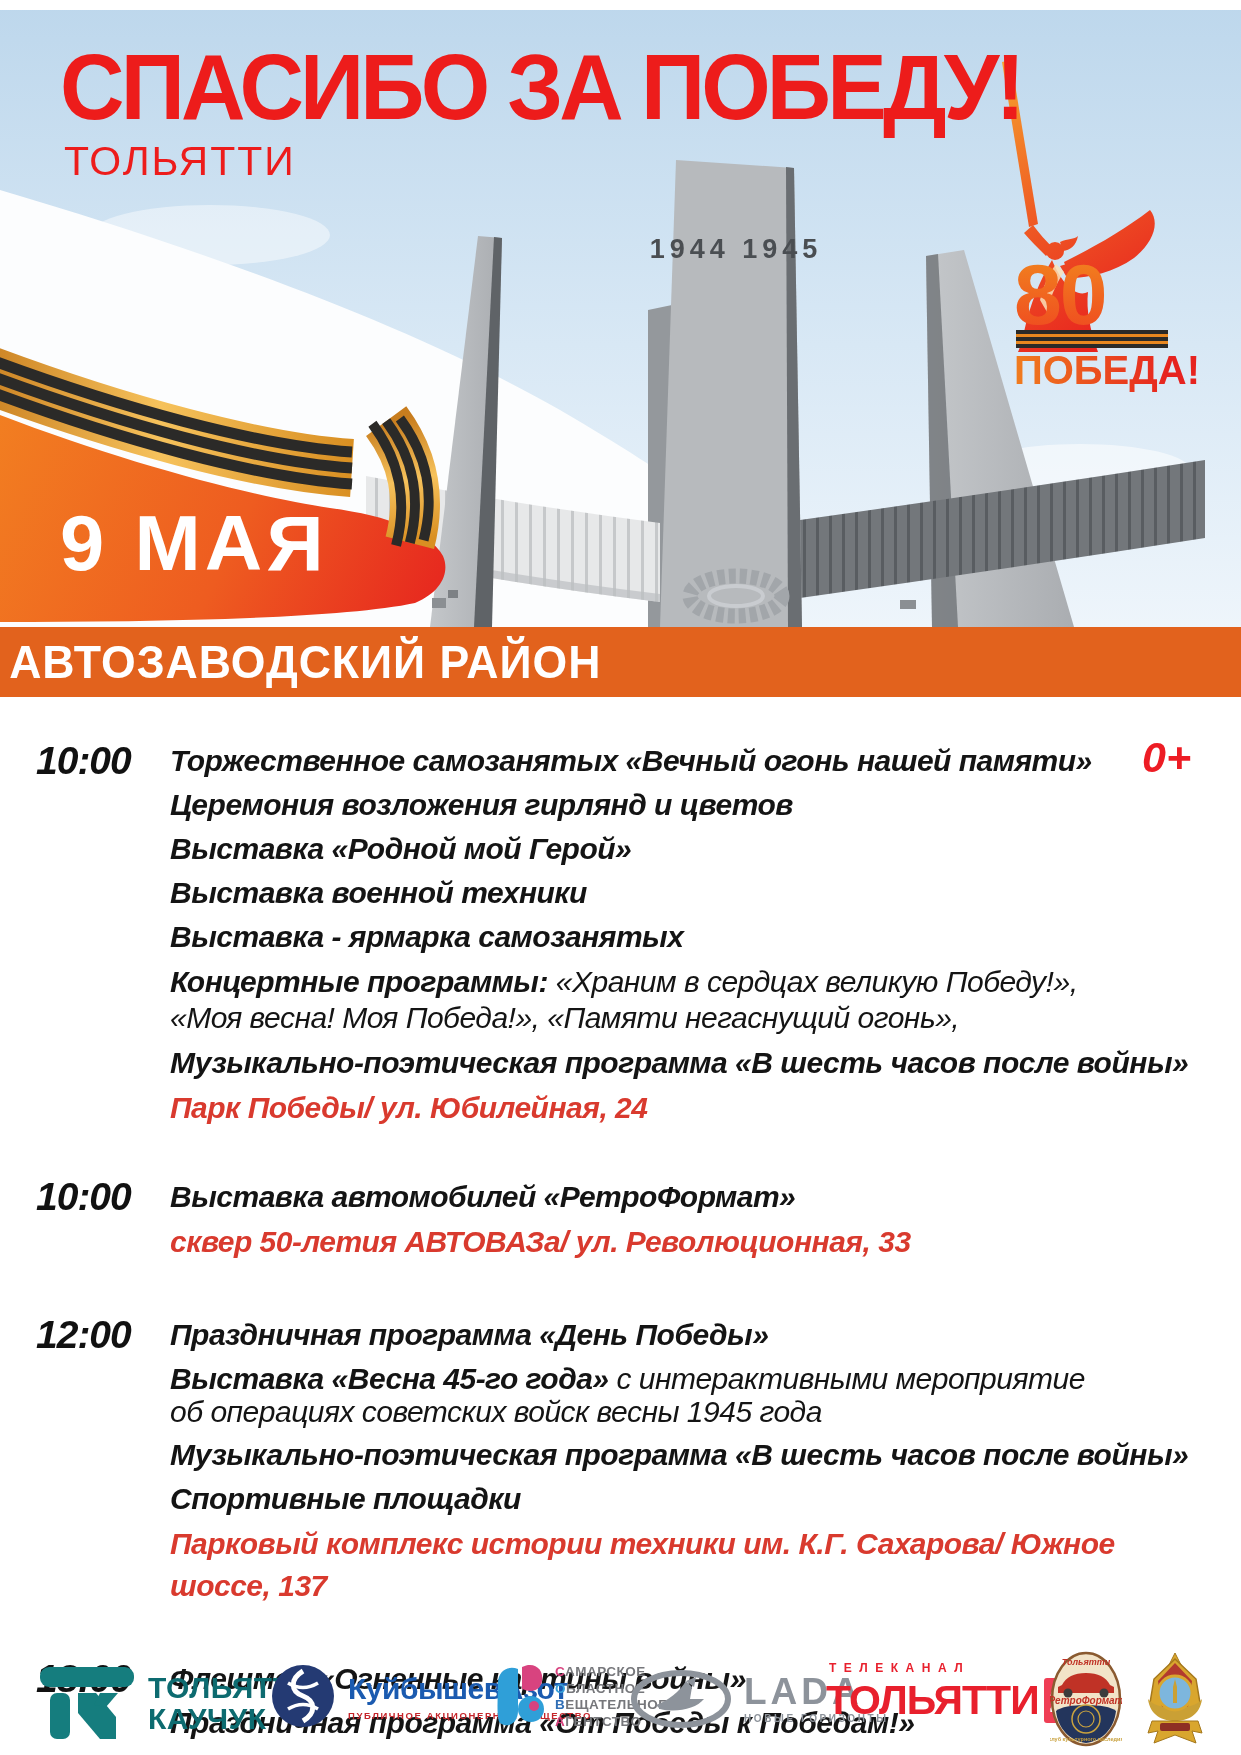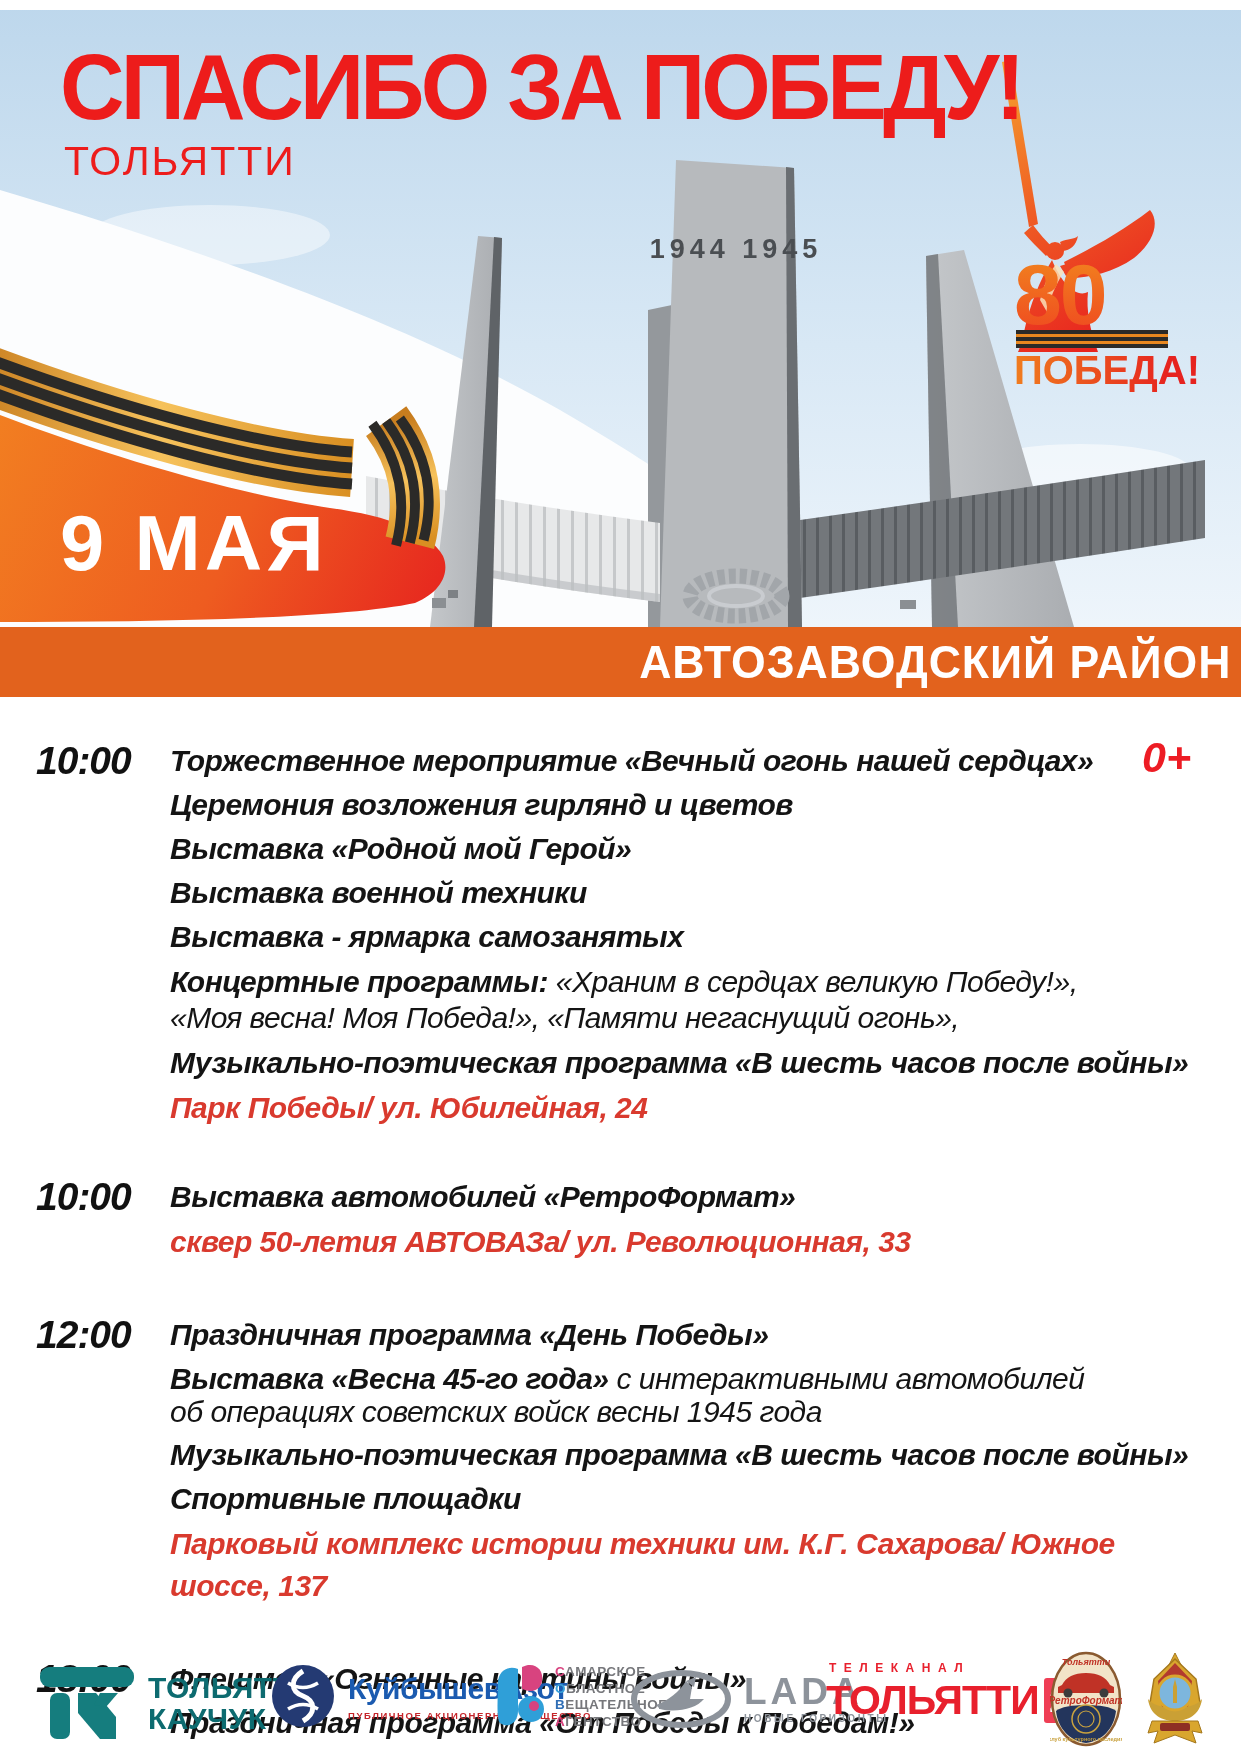"АВТОЗАВОДСКИЙ РАЙОН" .district { justify-content: flex-end -> flex-start }
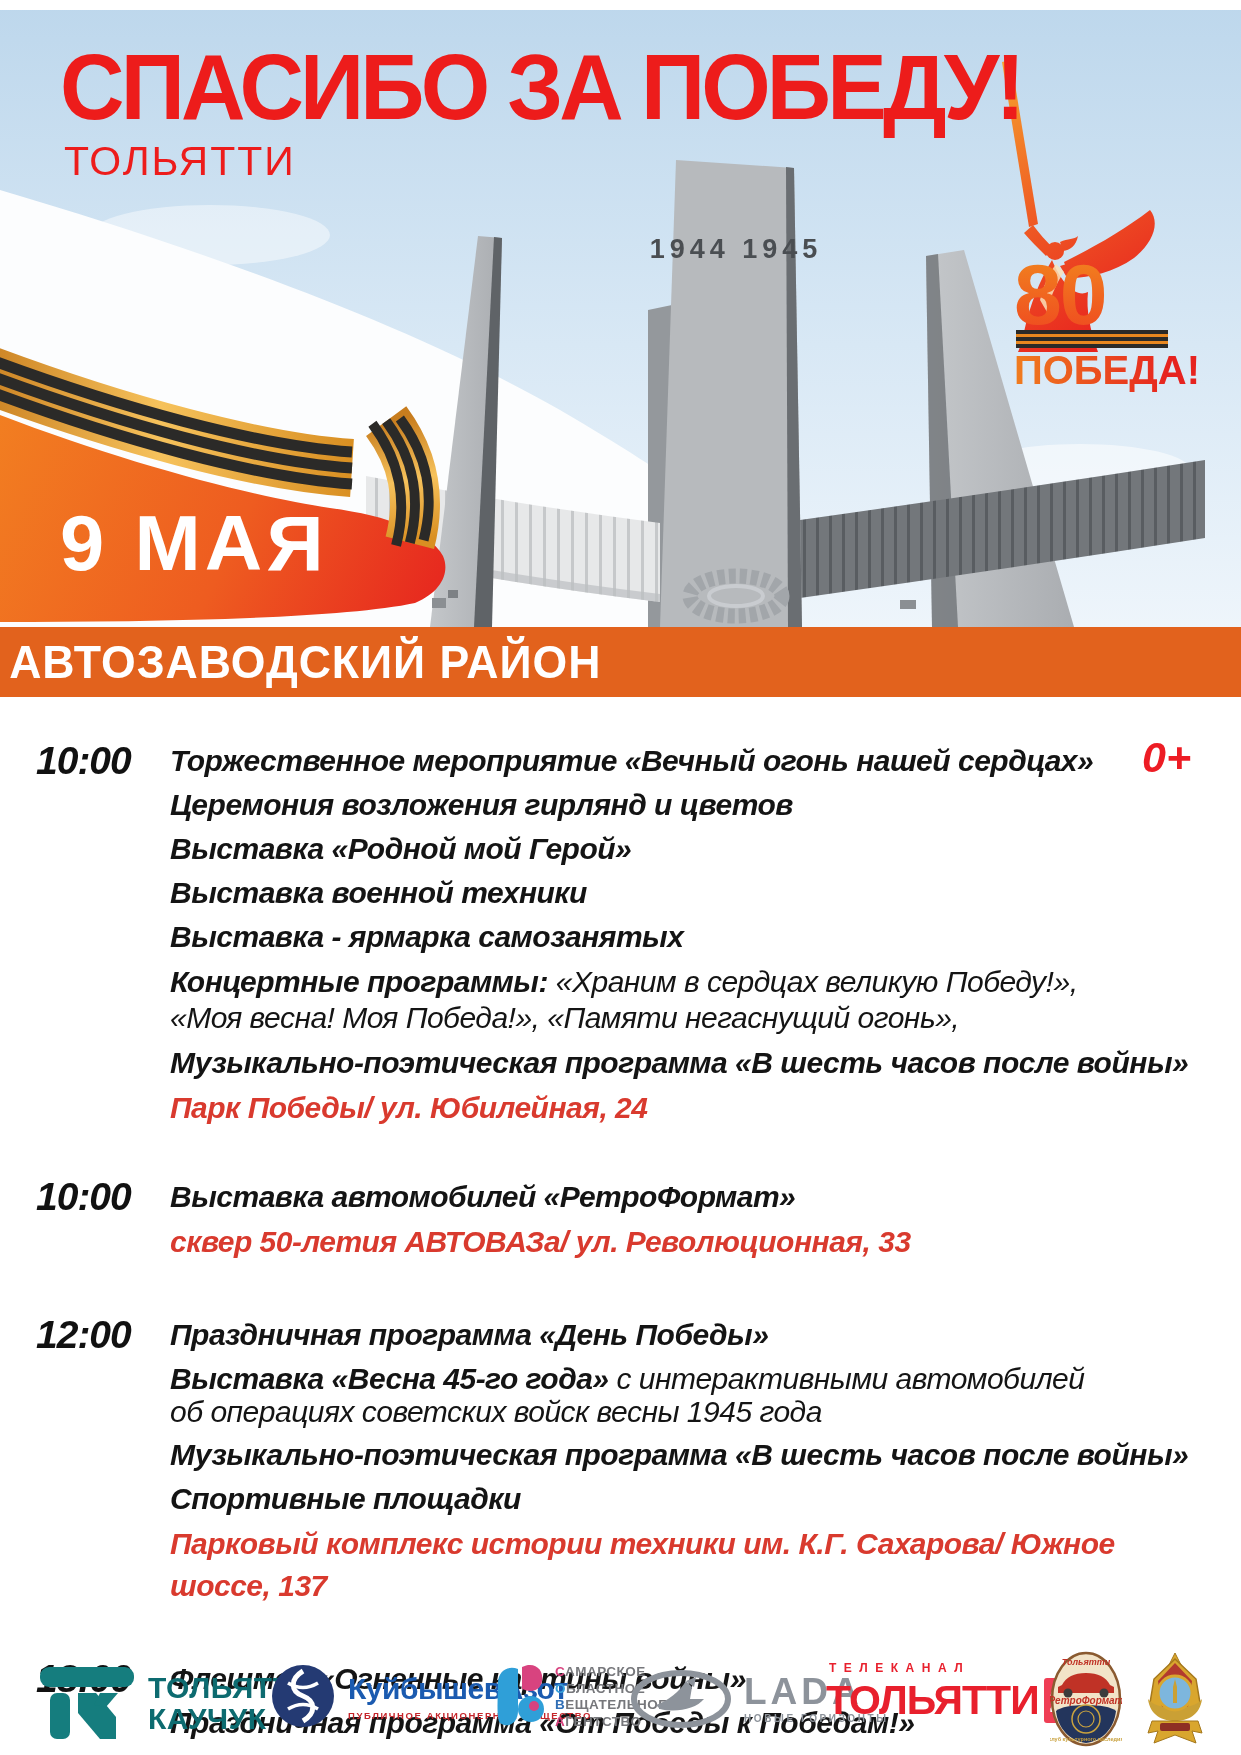"Торжественное мероприятие «Вечный огонь" div.ln { text: мероприятие «Вечный огонь нашей сердцах -> самозанятых «Вечный огонь нашей памяти }
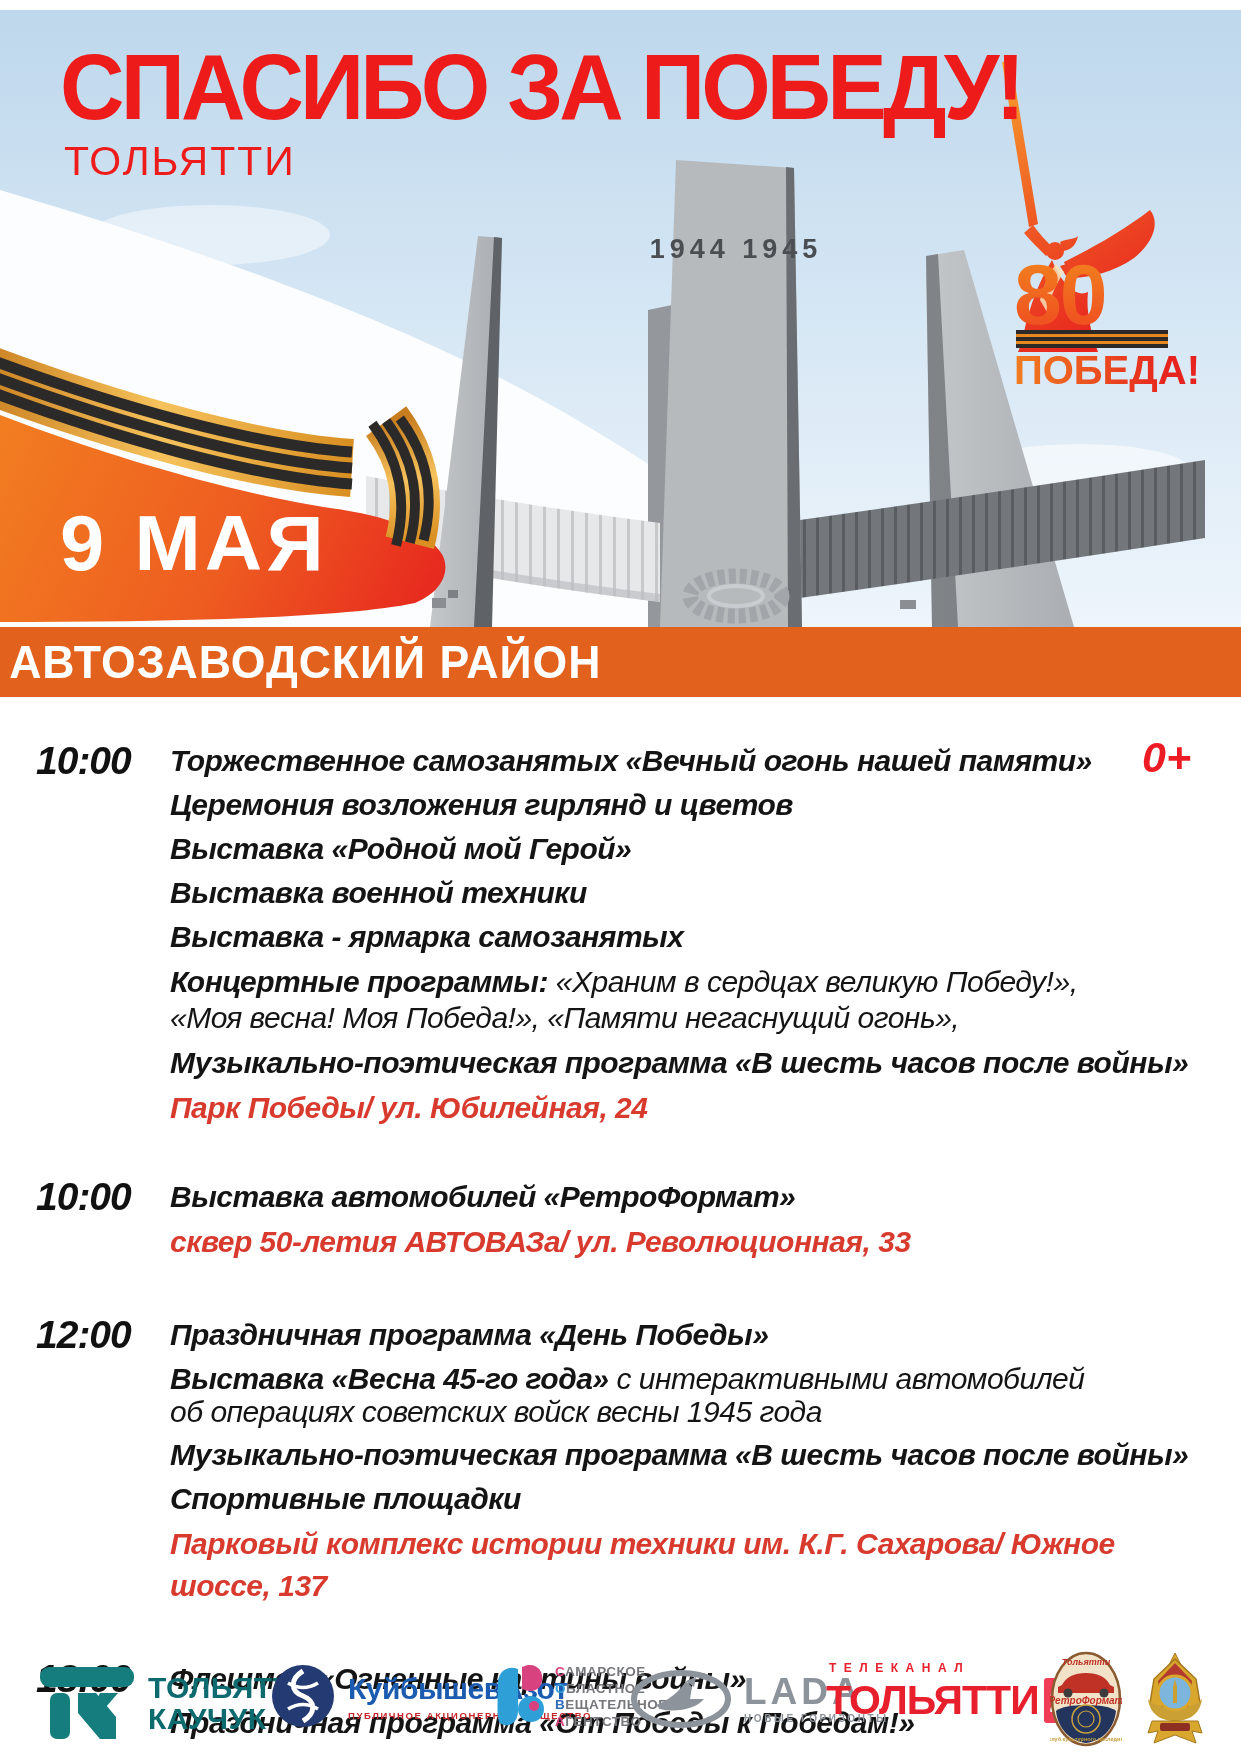"с интерактивными автомобилей" span { text: автомобилей -> мероприятие }
